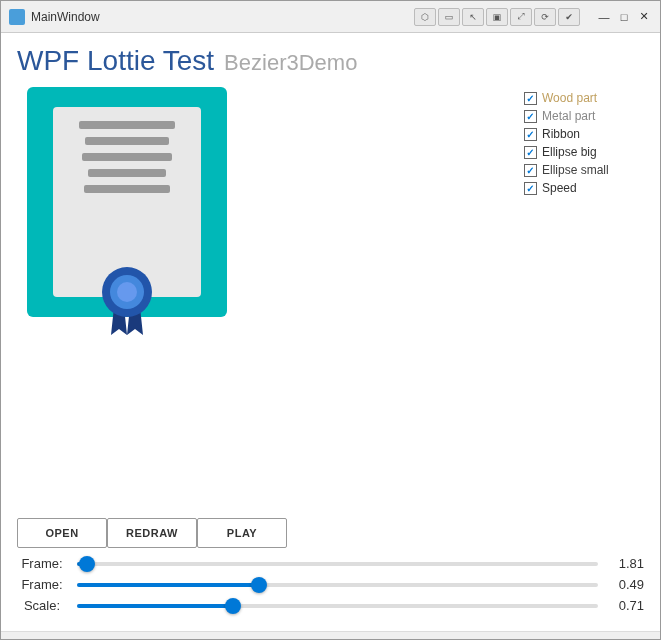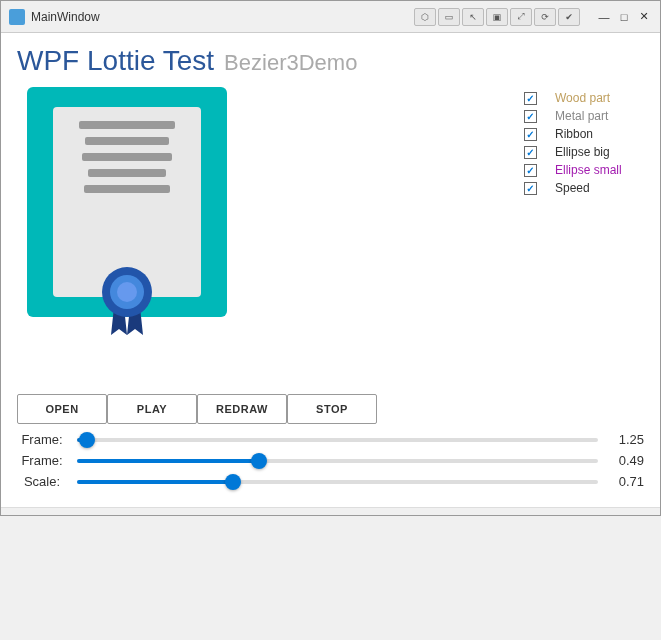"MainWindow" .window { height: 516px -> 640px }
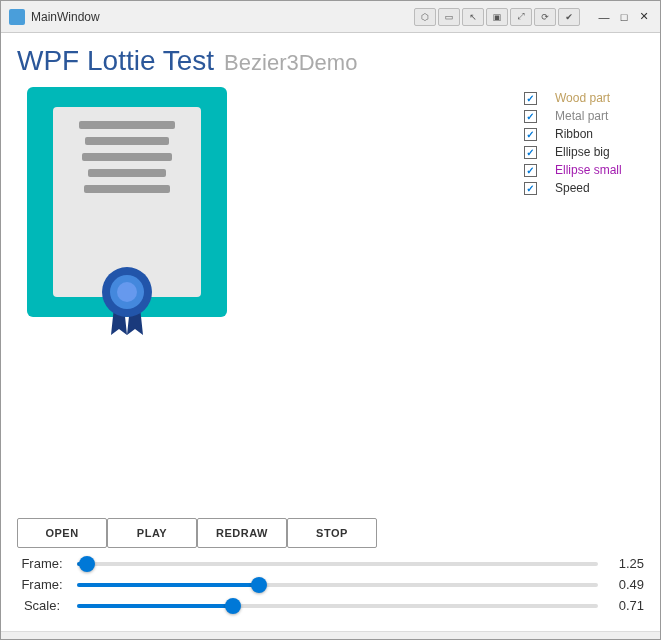"Wood part" .legend-item { gap: 18px -> 5px }
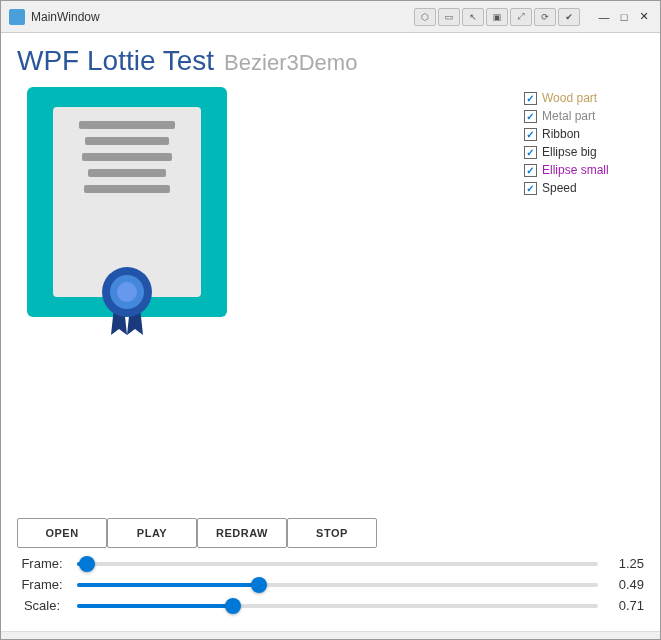"Ellipse small" .legend-label.ellipse-small { color: #a21caf -> #404040 }
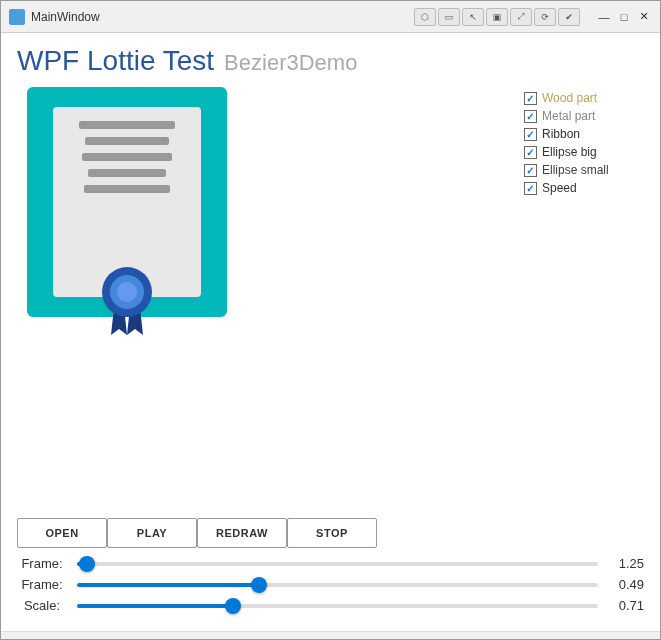"PLAY" button.action-btn { order: before "REDRAW" -> after "REDRAW" }
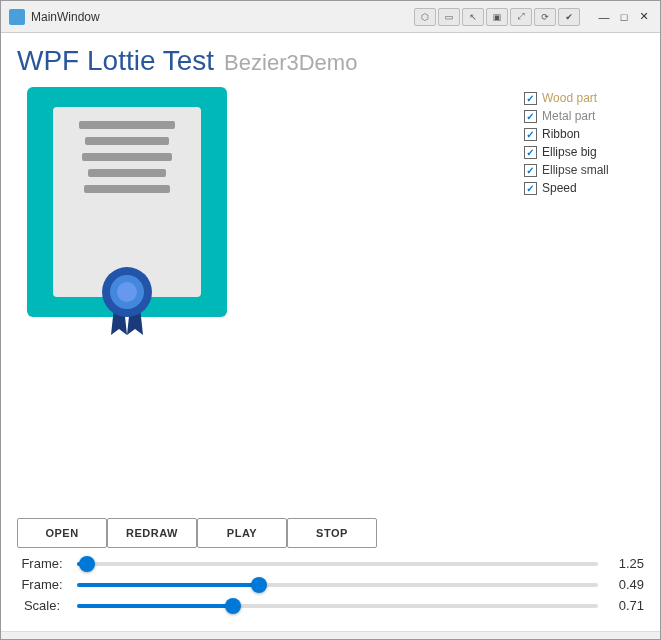"STOP" button.action-btn { html: <button>STOP</button> -> none }
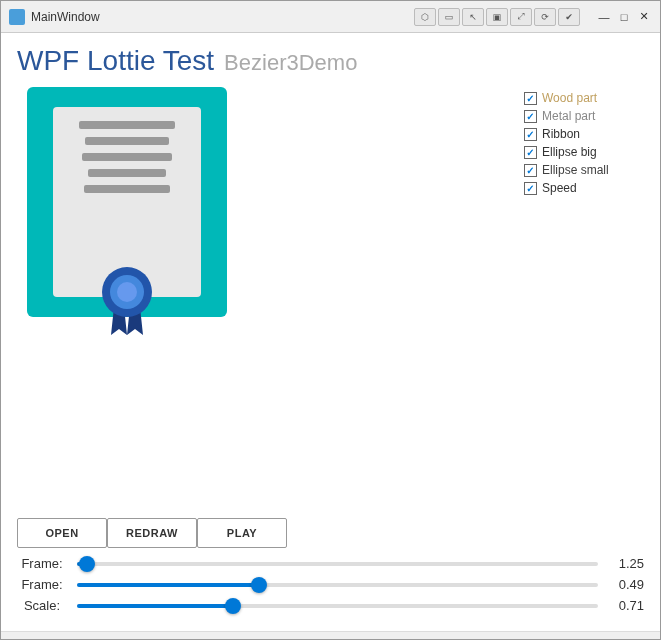"1.25" span.slider-value { text: 1.25 -> 1.81 }
